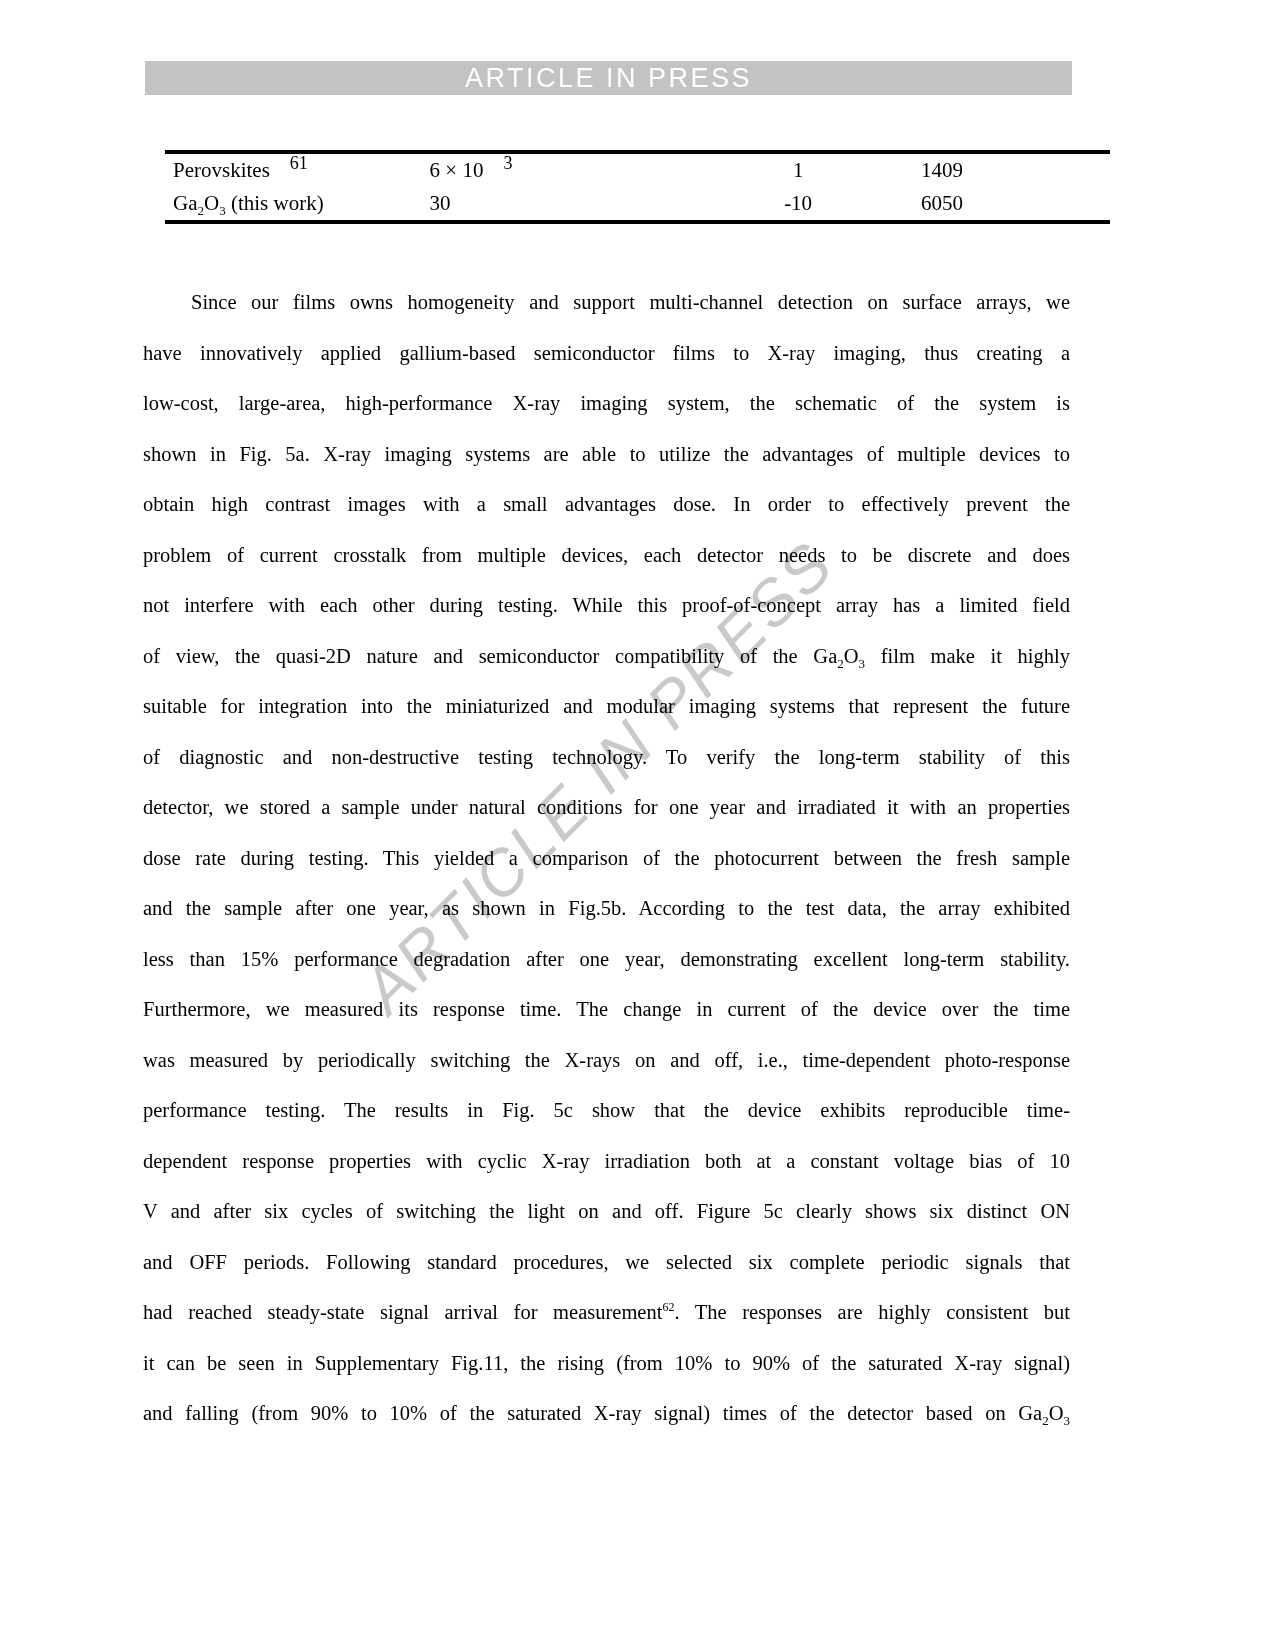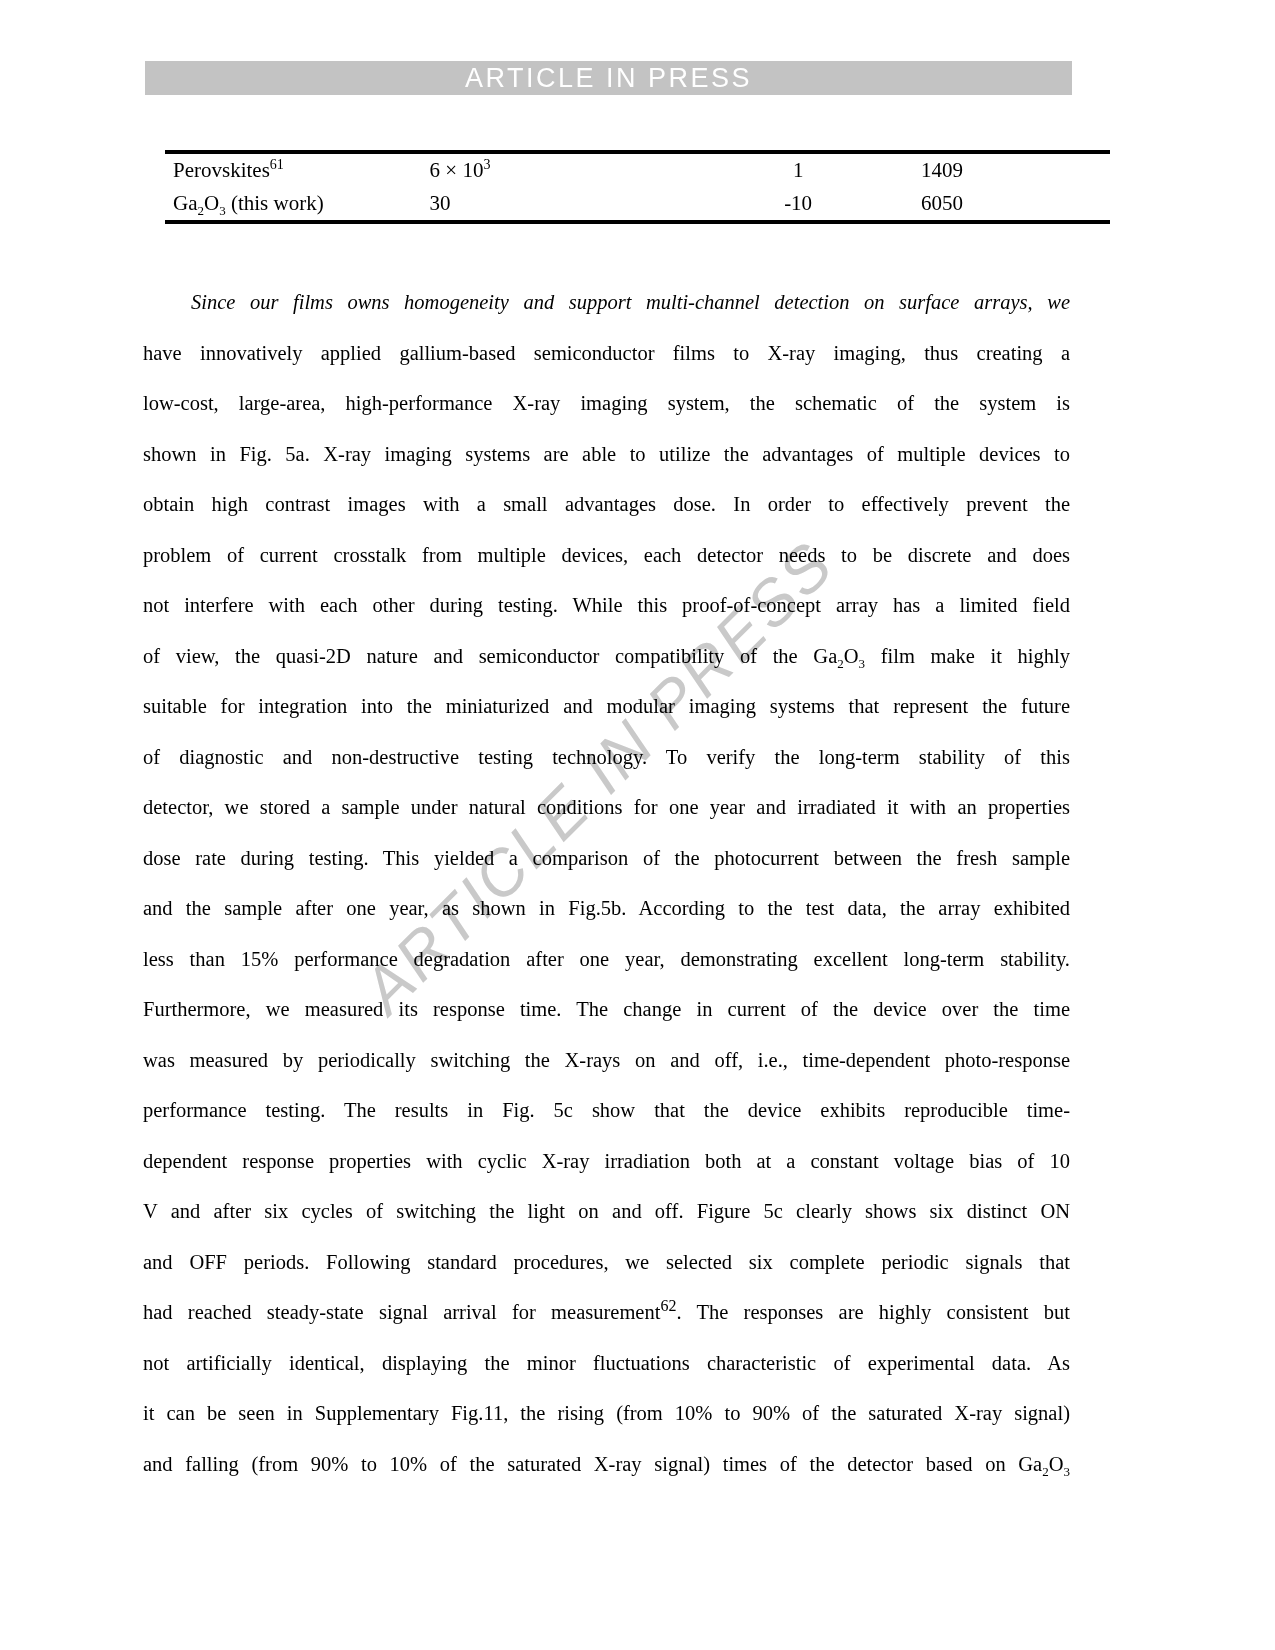"61" .cmp-table sup { font-size: 14px -> 18px; margin-left: none -> 20px }
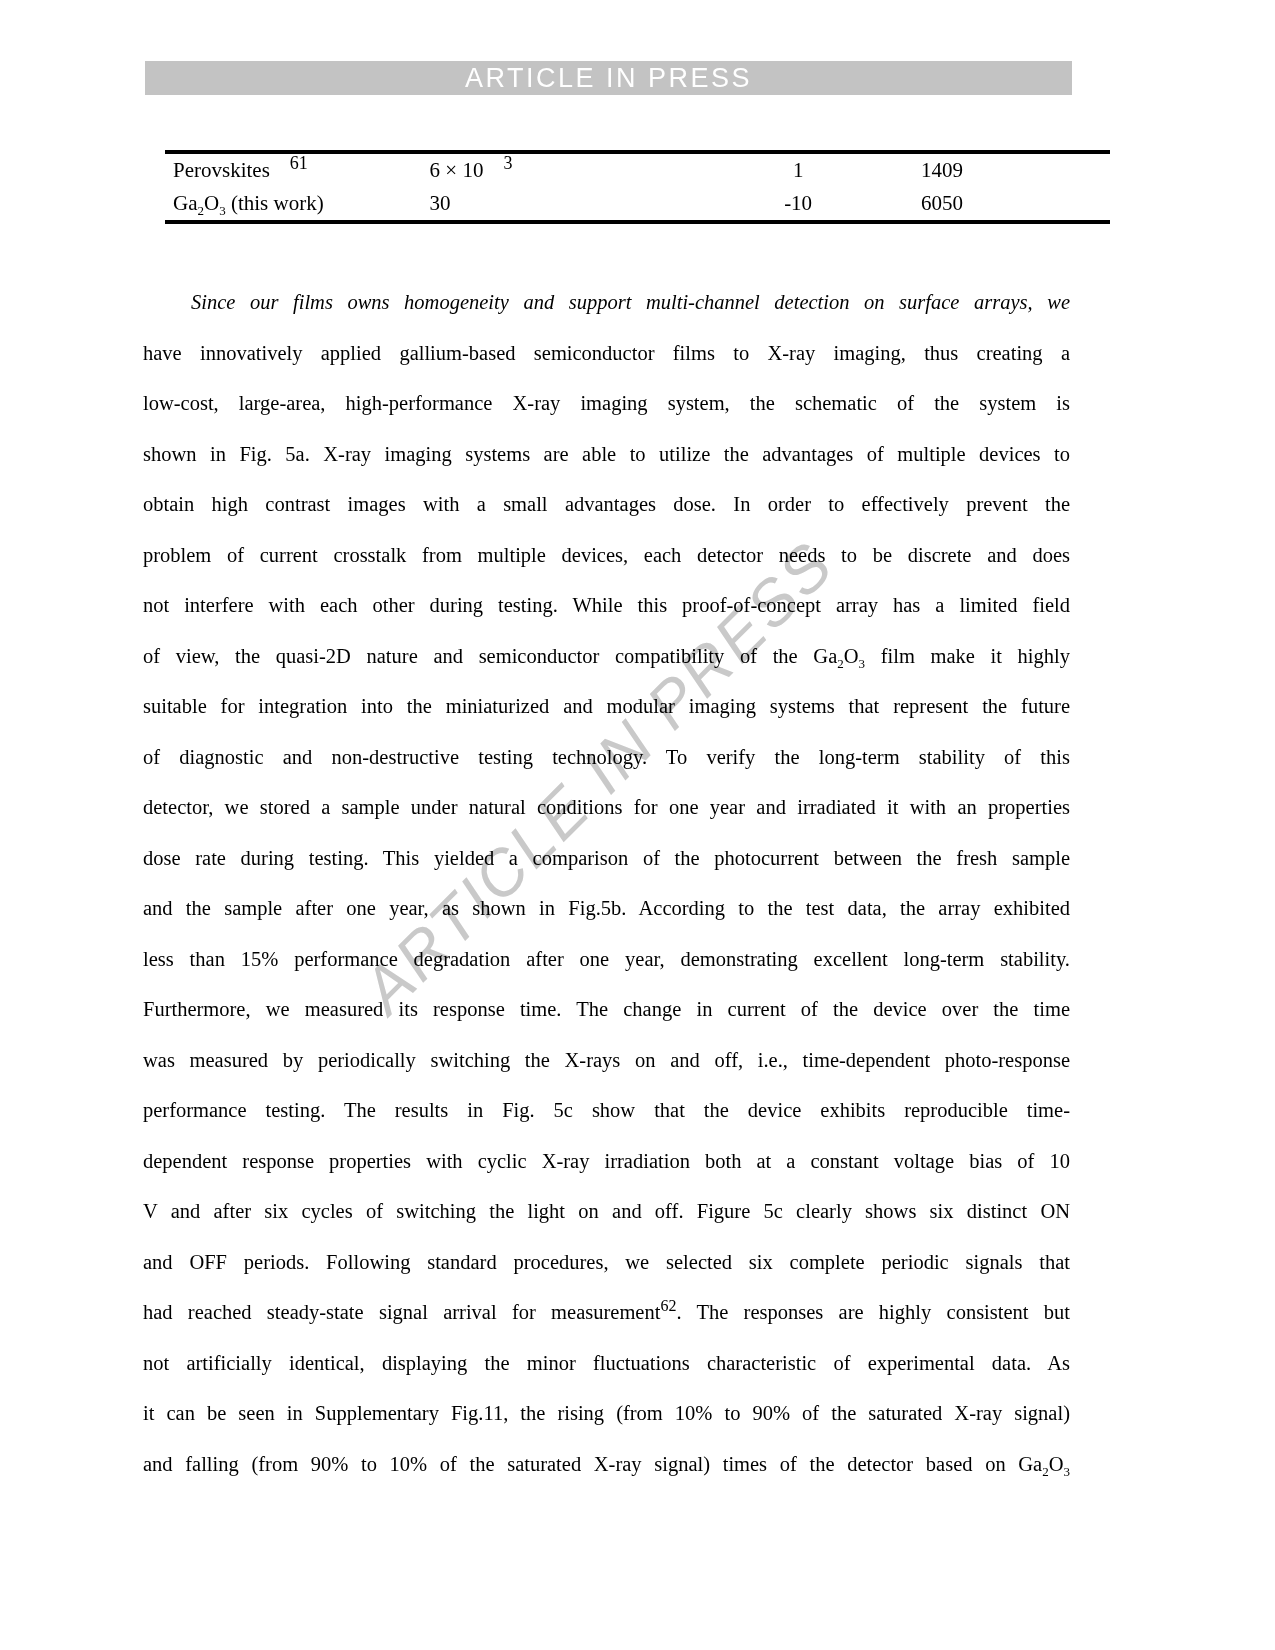"Since our films owns homogeneity" .bodytext .line:first-child { font-style: italic -> none }
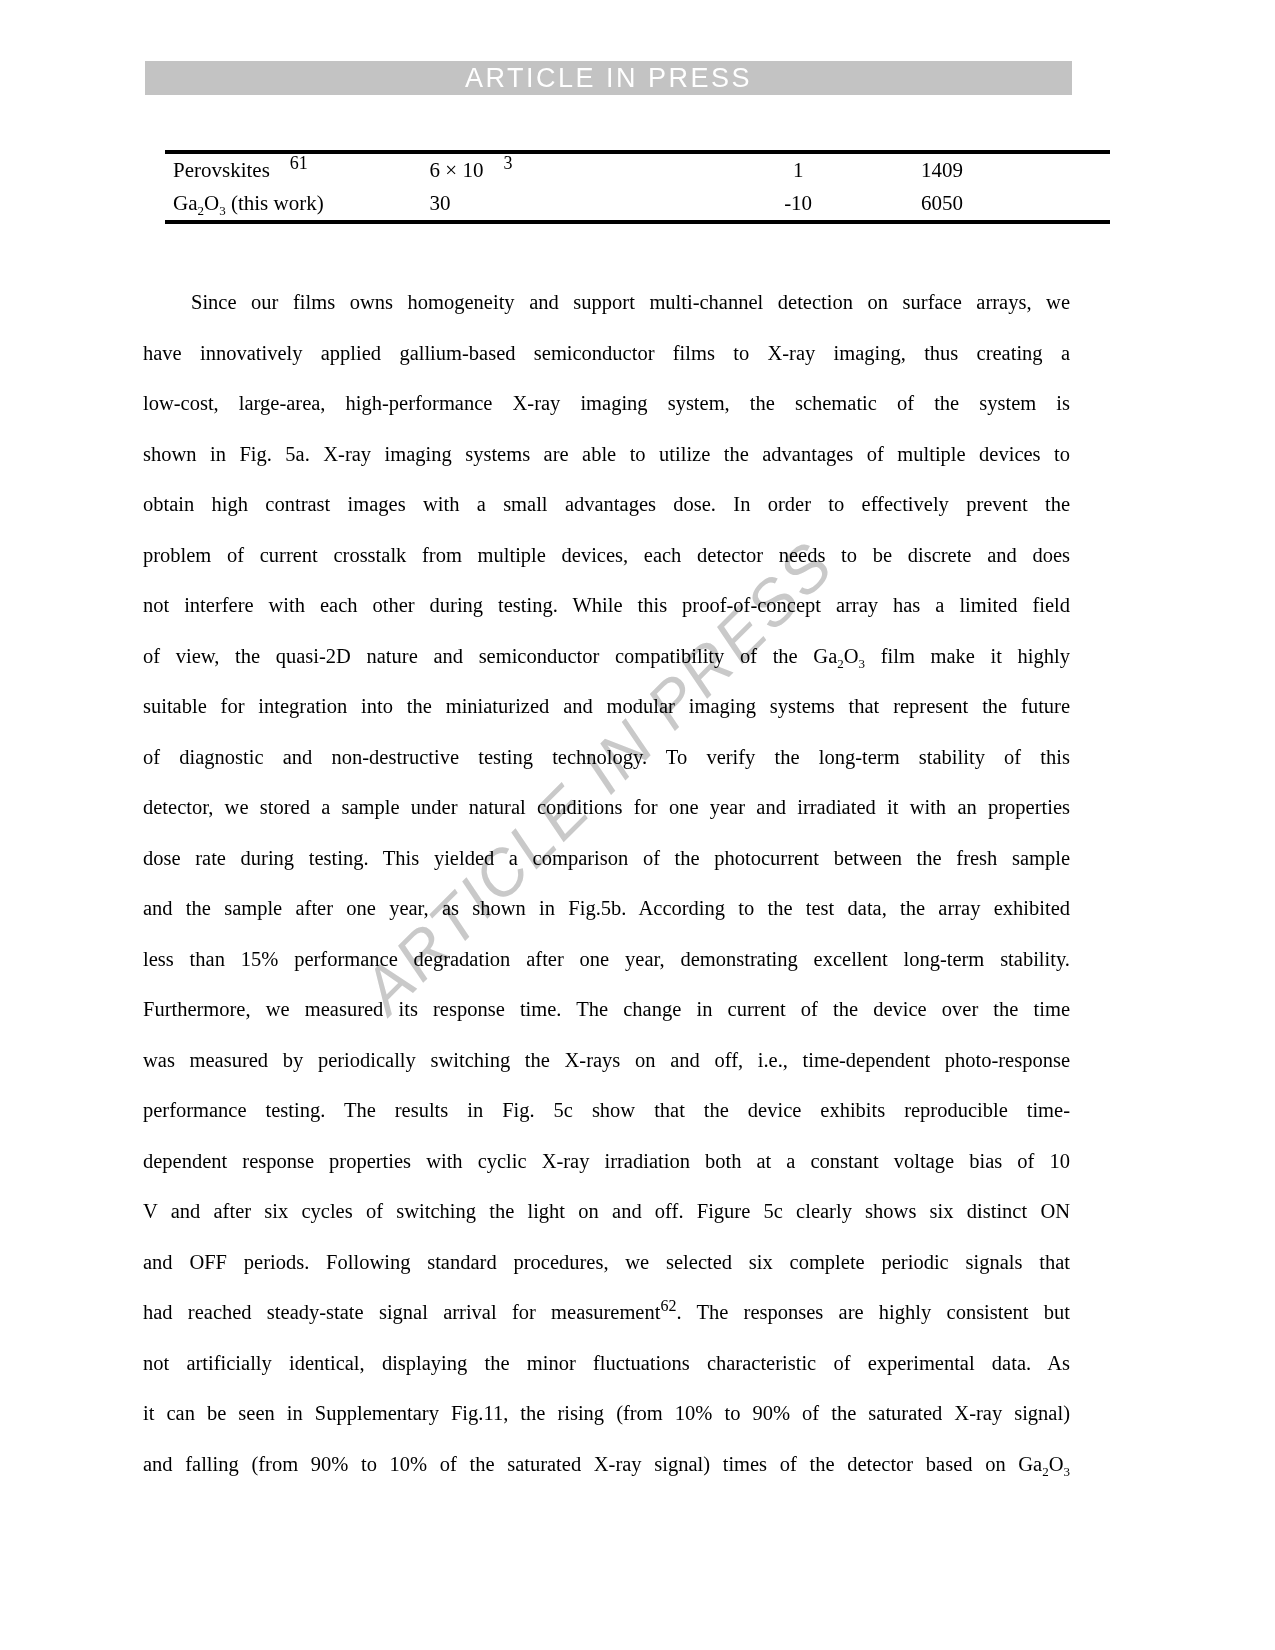"62" .bodytext sup { font-size: 16px -> 12px }
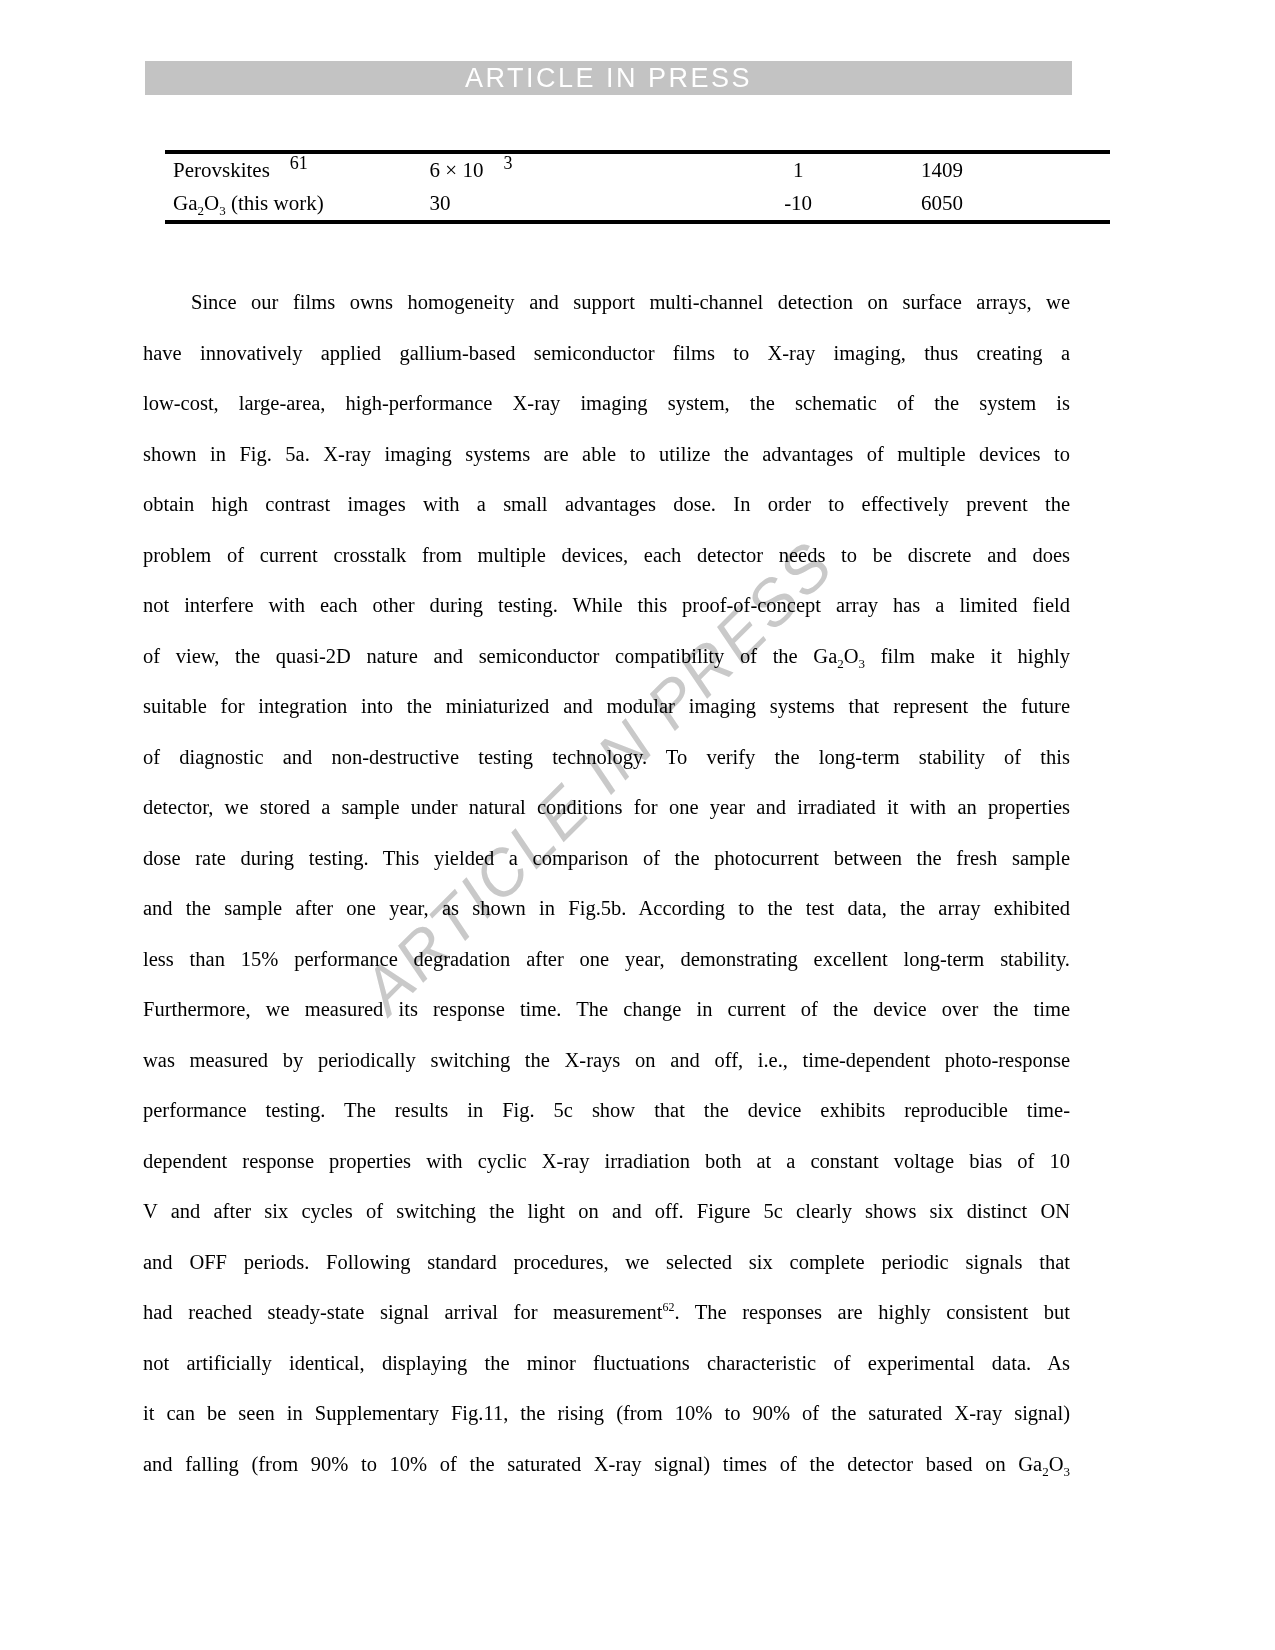"not artificially identical, displaying" div.line { html: <div>not artificially identical, displaying the minor fluctuations characteristic of experimental data. As</div> -> none }
